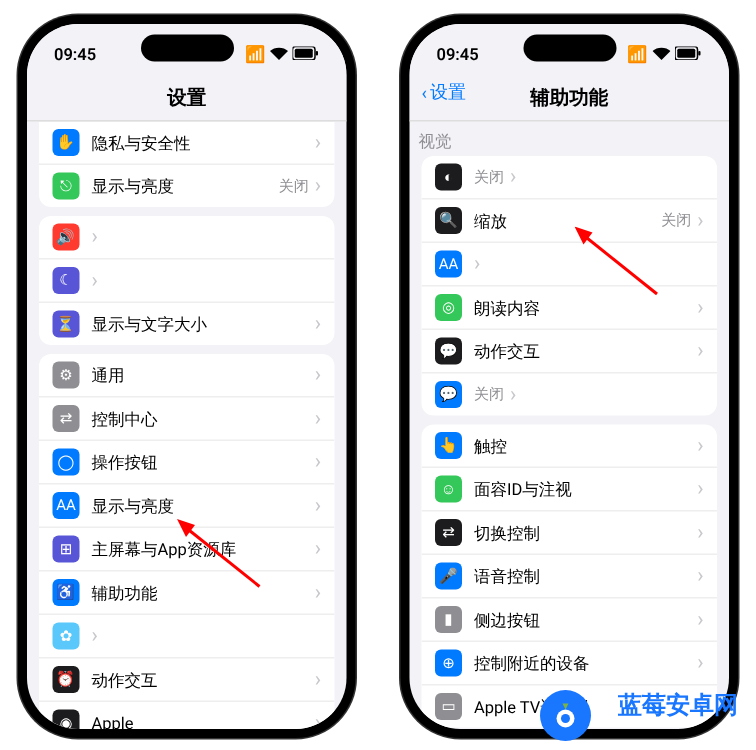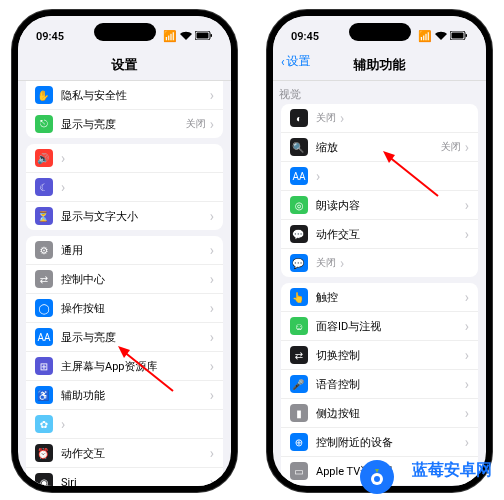"Siri" span.cell-label { text: Siri -> Apple }
